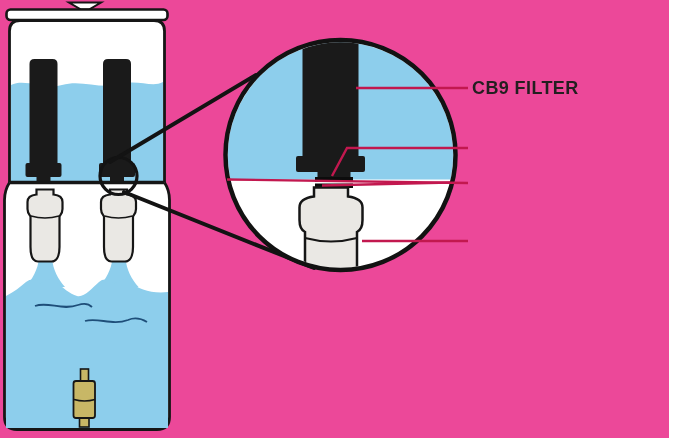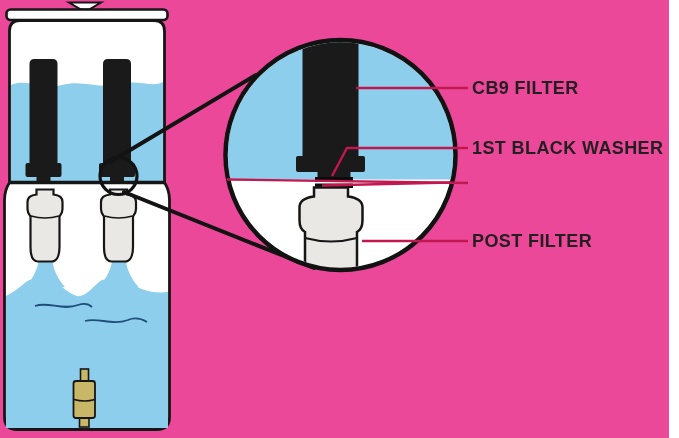"1ST BLACK WASHER" div.lbl { html: <div>1ST BLACK WASHER</div> -> none }
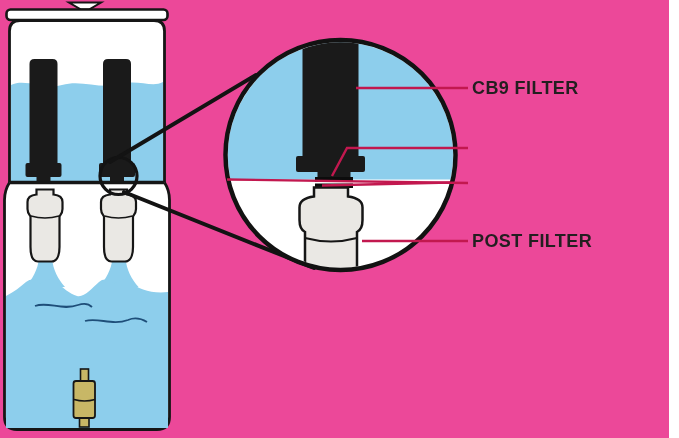"POST FILTER" div.lbl { html: <div>POST FILTER</div> -> none }
